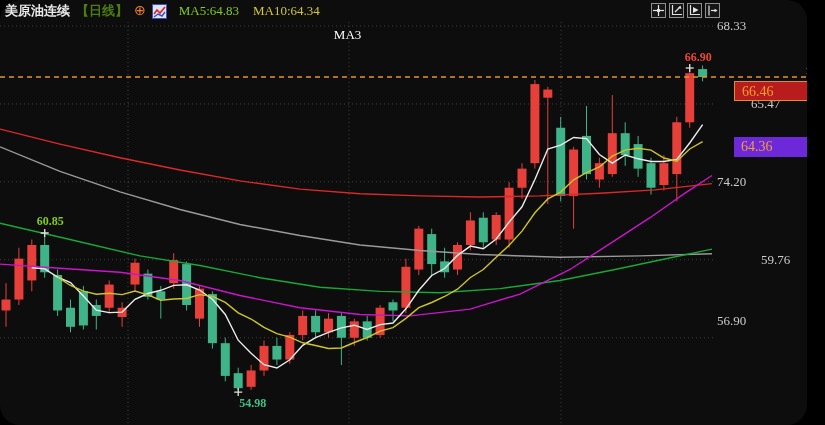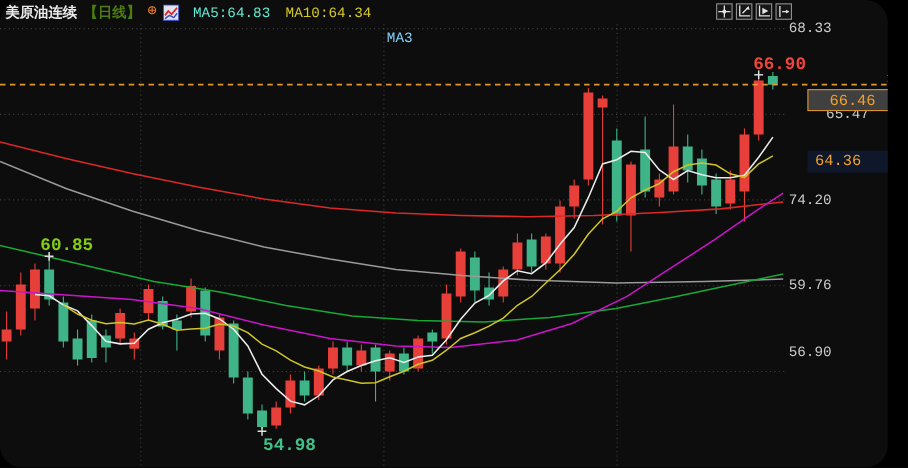"美原油连续" #app { font-family: Liberation Mono, monospace -> Liberation Serif, serif }
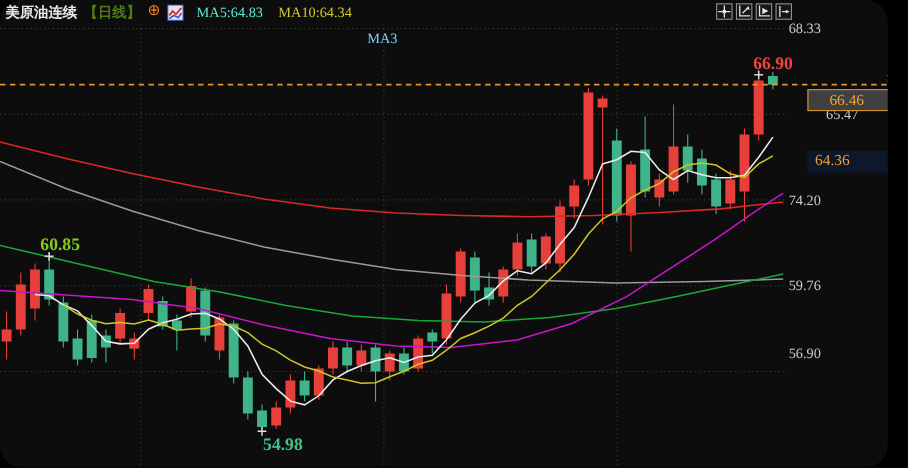"MA5:64.83" .ma5 { color: #5eead4 -> #84cc16 }
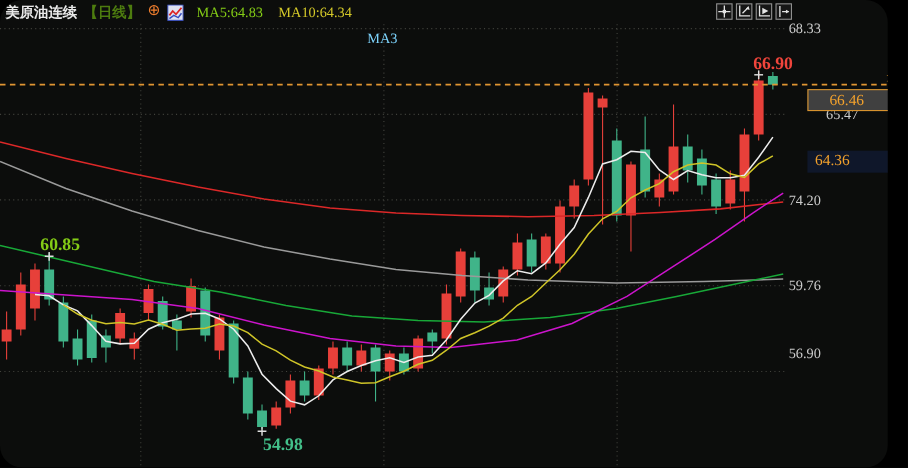"MA3" .ma30 { color: #7dd3fc -> #ffffff }
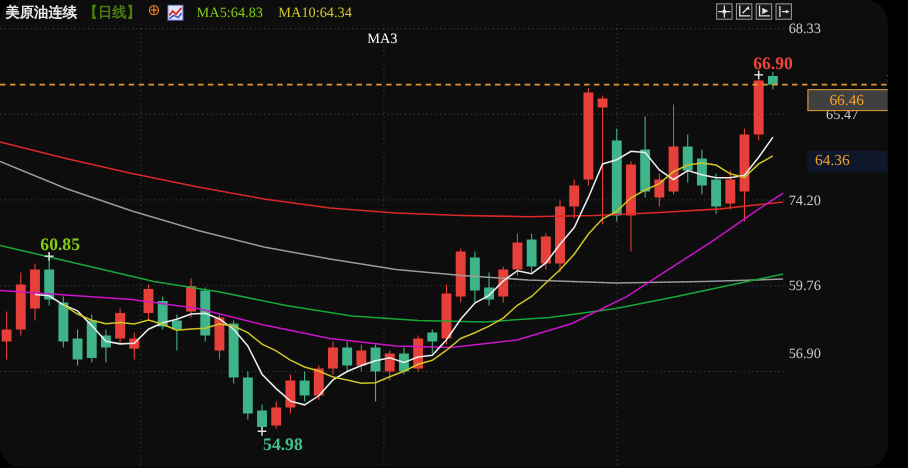"66.90" .pricelabel { font-size: 16px -> 12px }
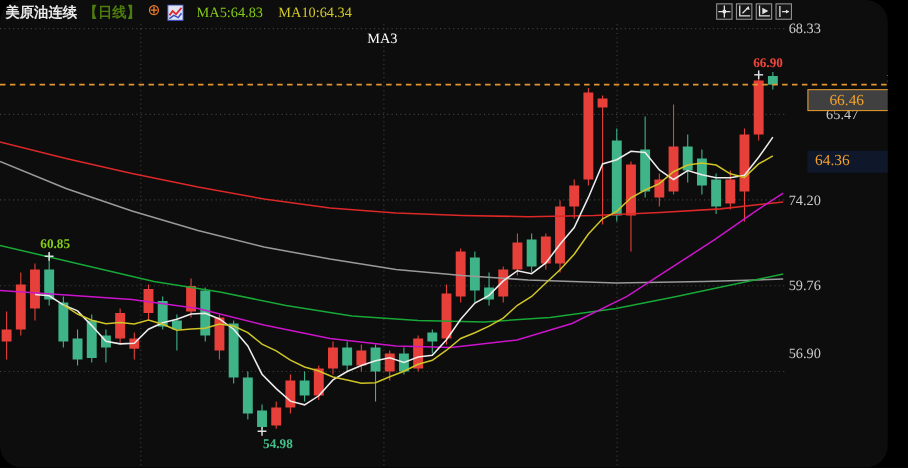"66.46" #last-box { background: #404040 -> #b91c1c; padding-left: 19px -> 7px }
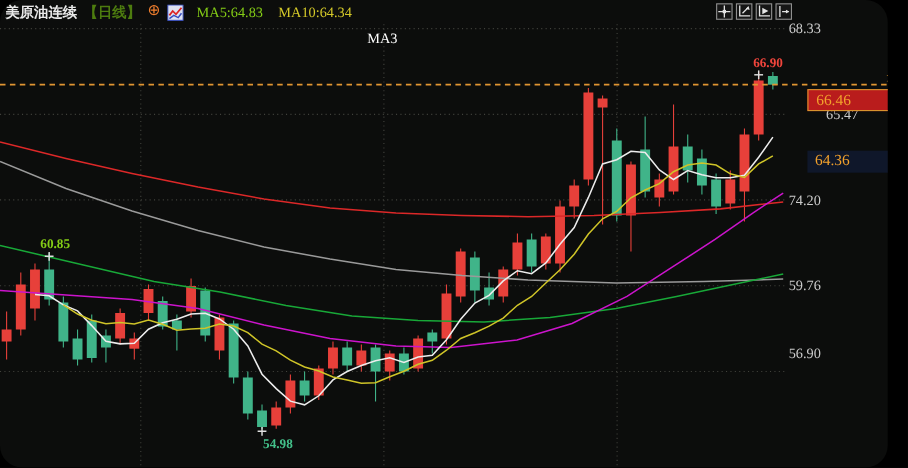"64.36" #tag-box { background: #0f172a -> #6d28d9 }
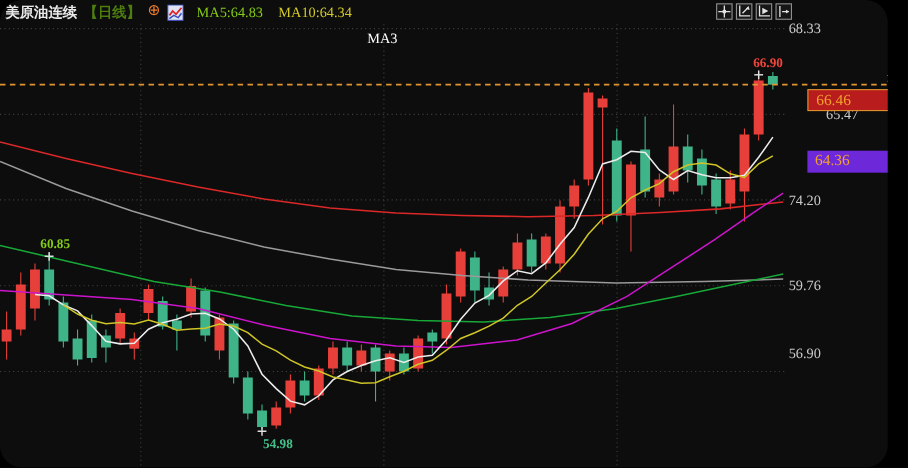"59.76" div.ytick { margin-left: none -> 44px }
